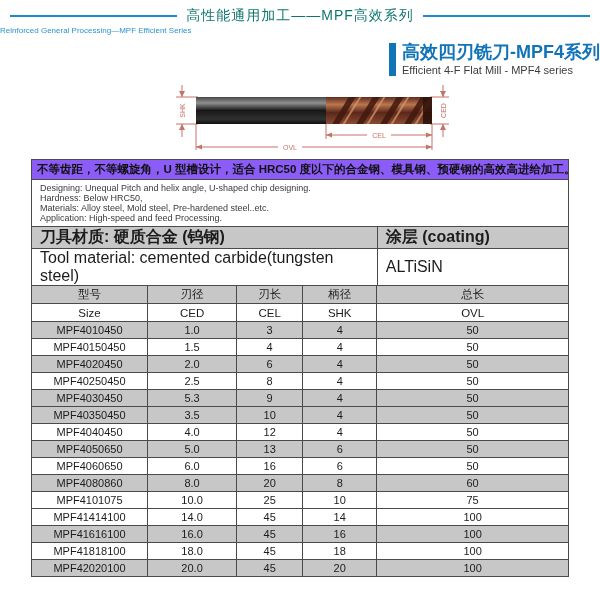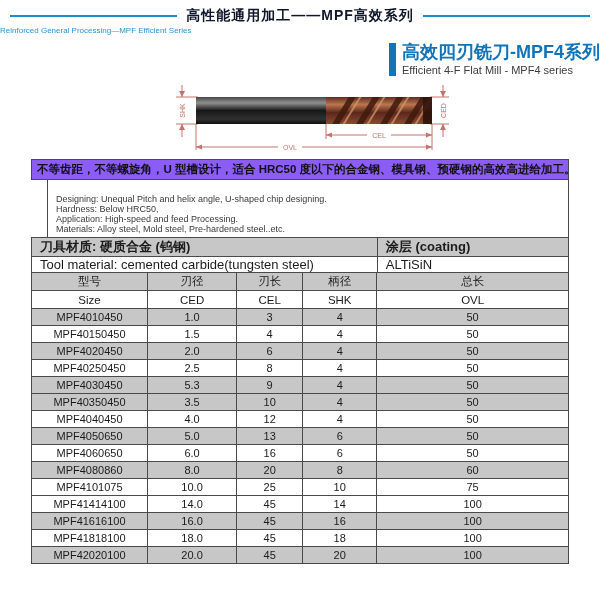"高性能通用加工——MPF高效系列" .banner-title { color: #0f172a -> #0f766e; font-weight: bold -> normal }
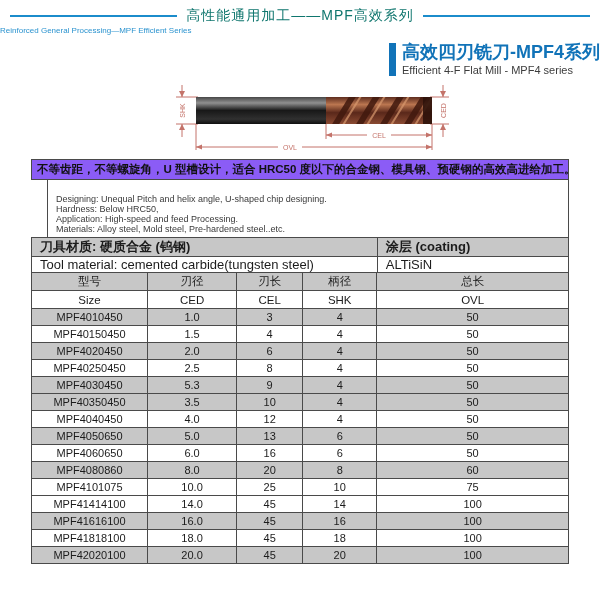"Designing: Unequal Pitch and helix" .desc-body { margin-left: 16px -> none; padding: 14px 8px 3px -> 3px 8px 3px }
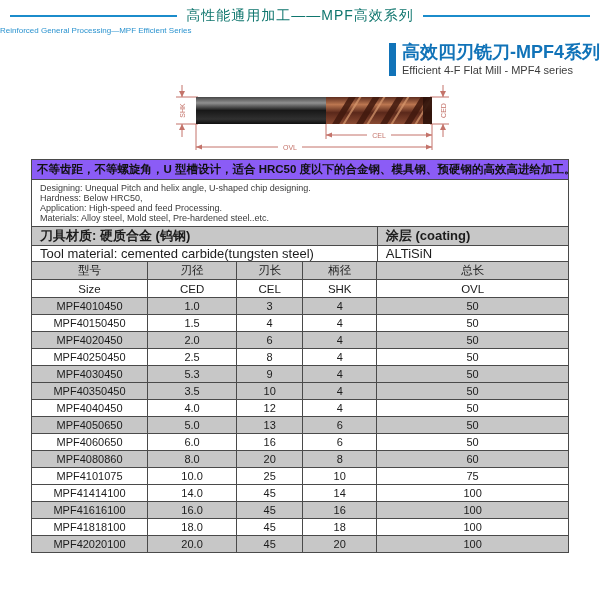"Application: High-speed and feed" div.desc-line { order: before "Materials: Alloy steel, Mold steel," -> after "Materials: Alloy steel, Mold steel," }
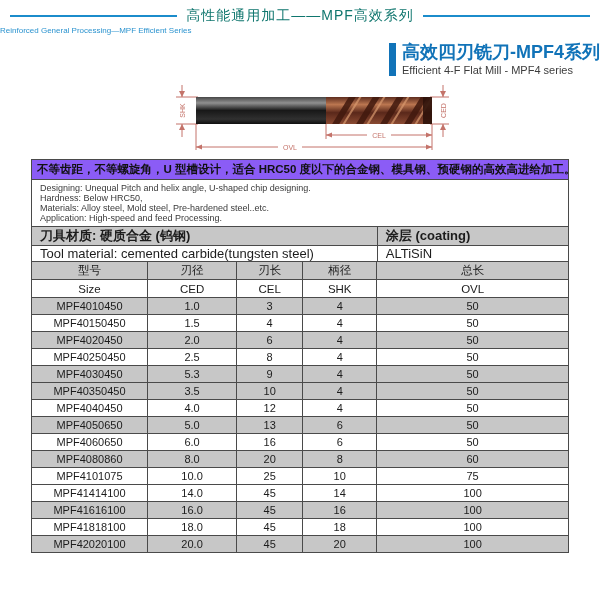"刀具材质: 硬质合金 (钨钢)" .material-table td { font-size: 13px -> 16px }
